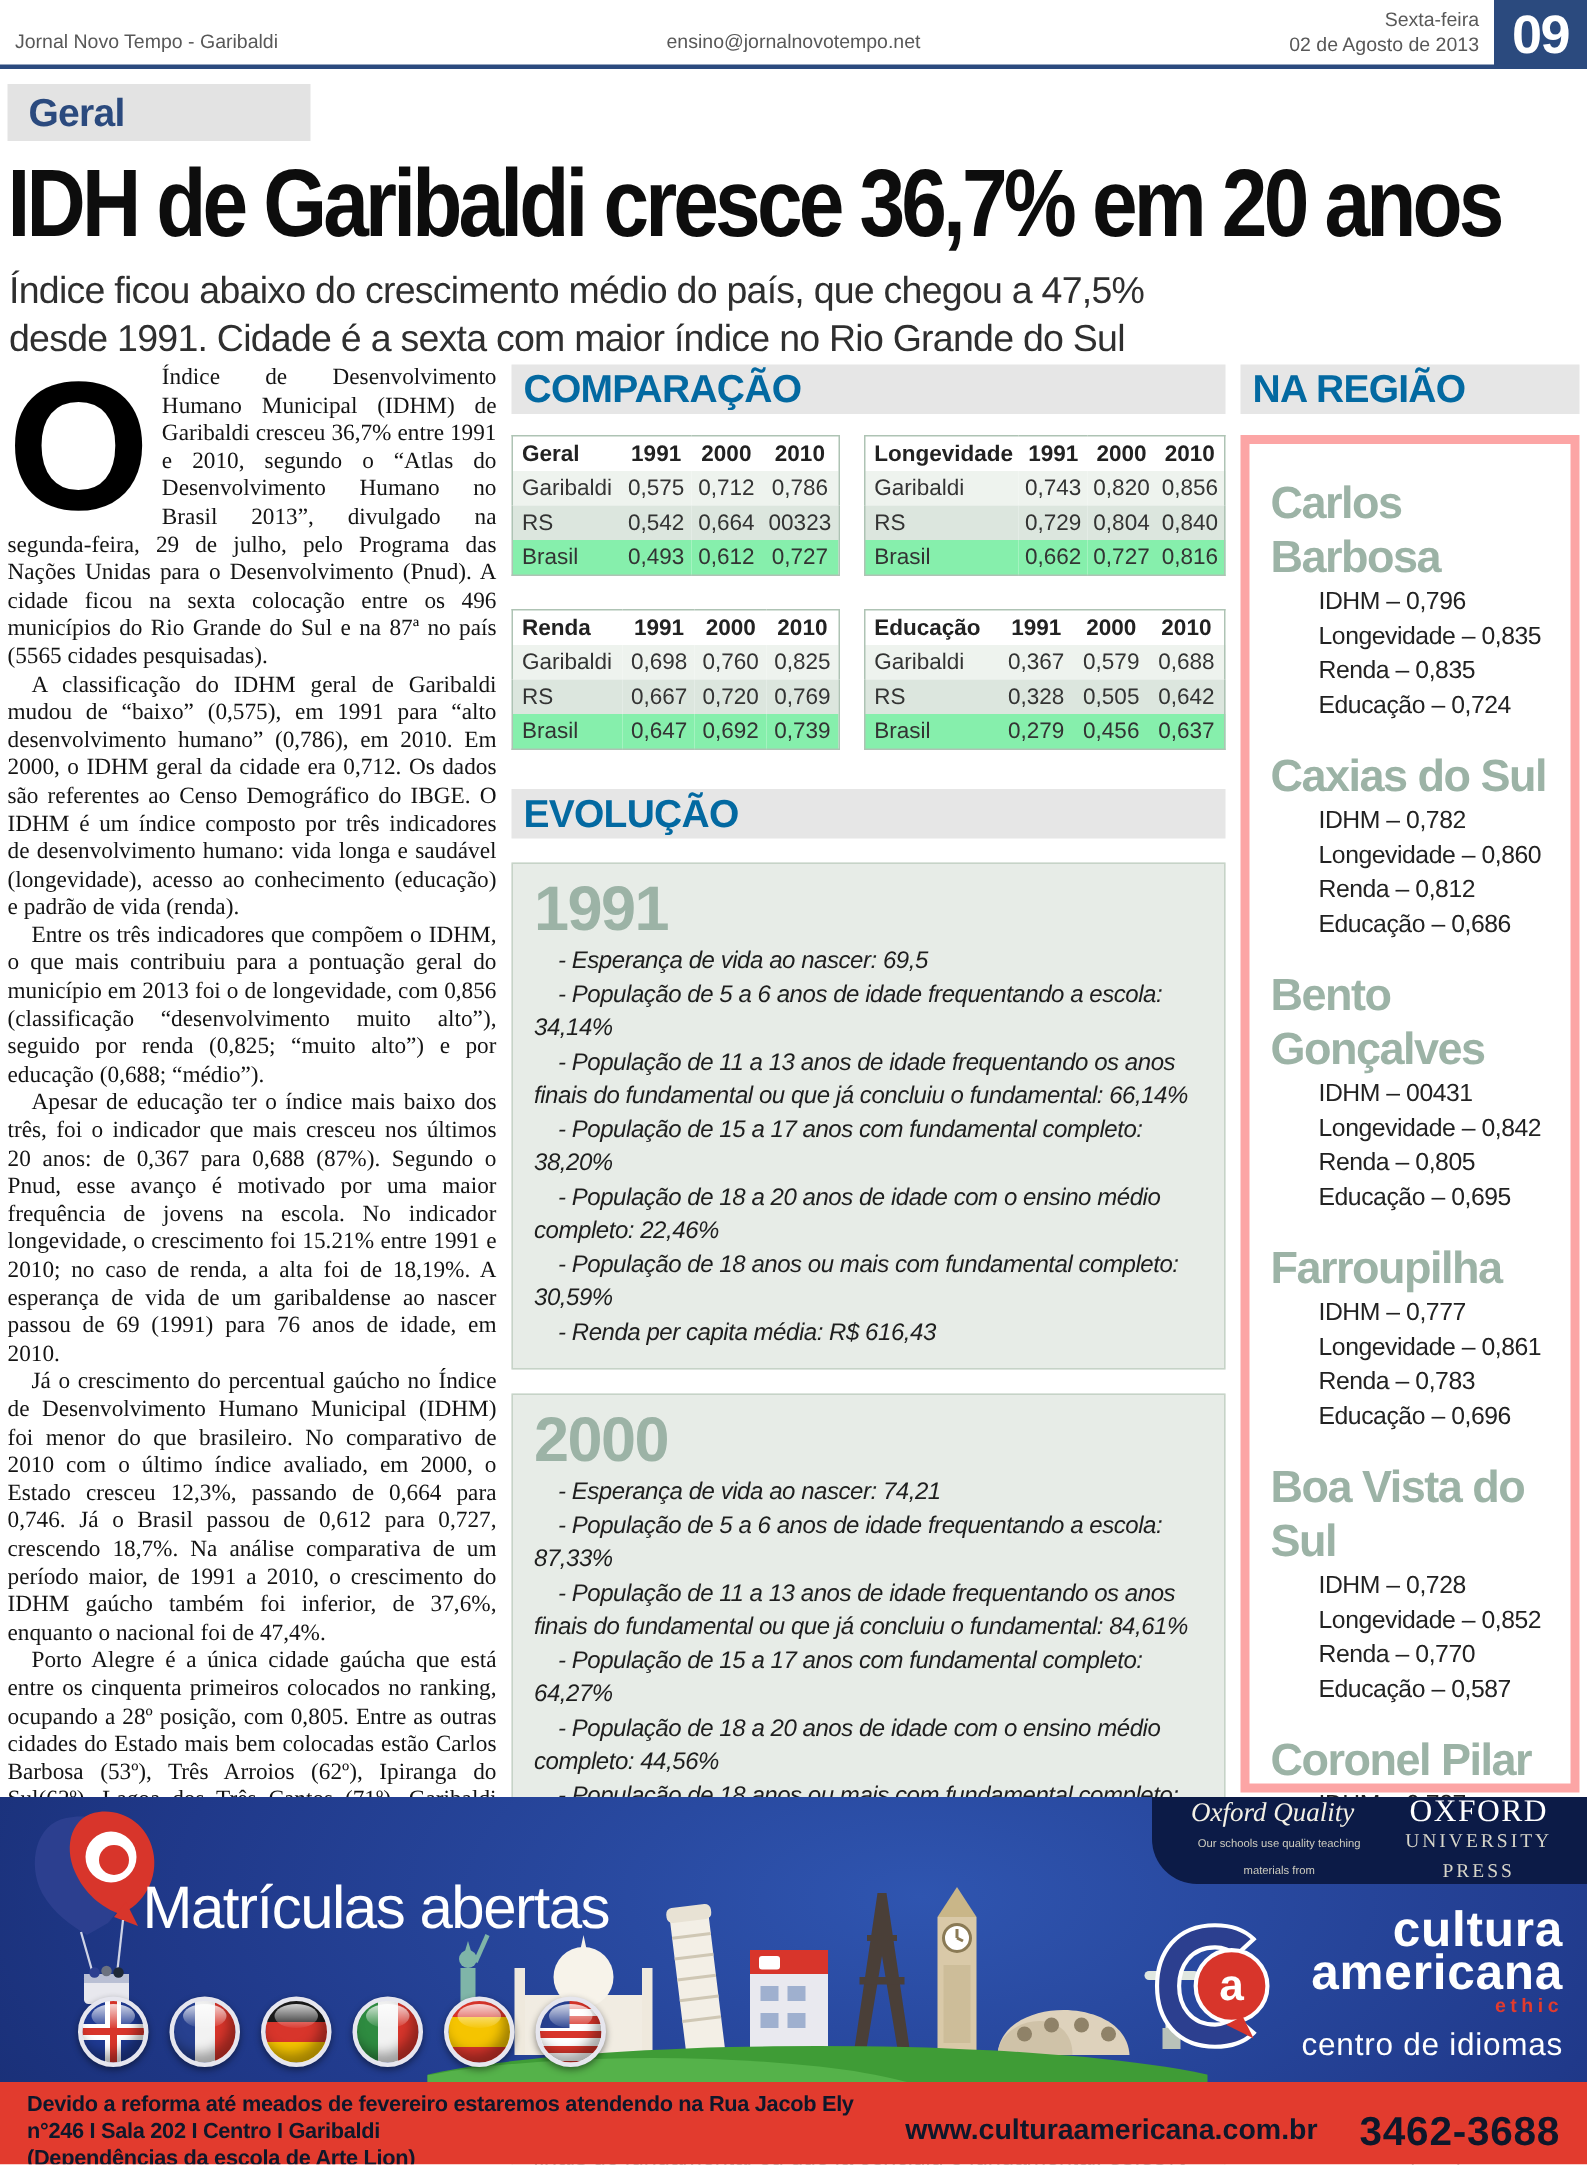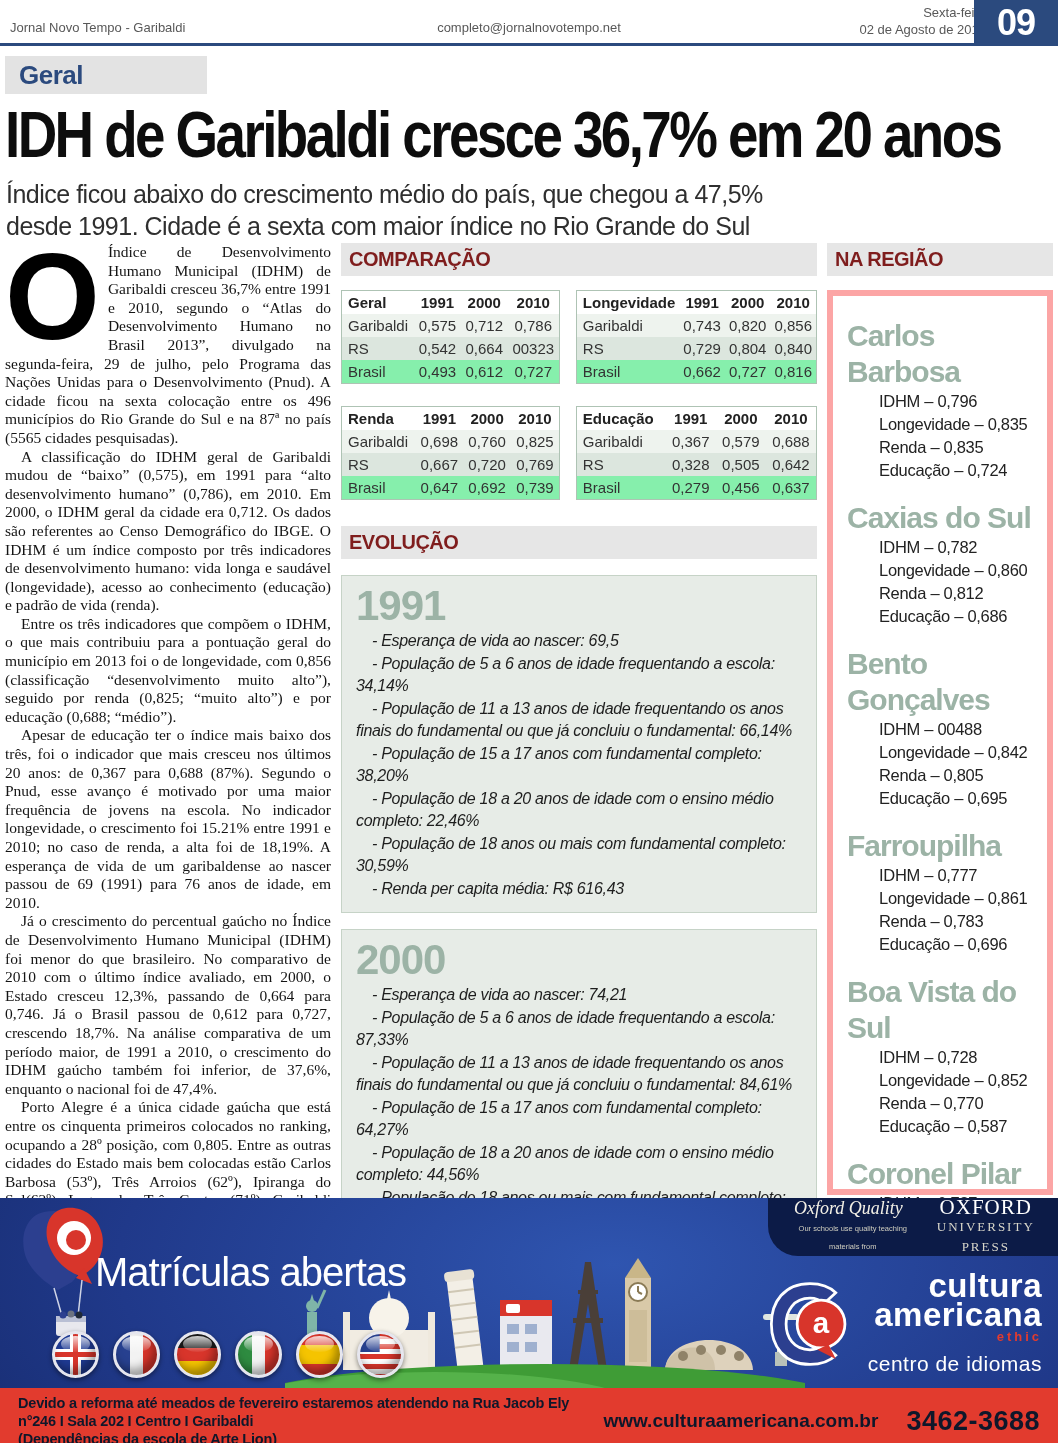"completo@jornalnovotempo.net" div.email { text: completo@jornalnovotempo.net -> ensino@jornalnovotempo.net }
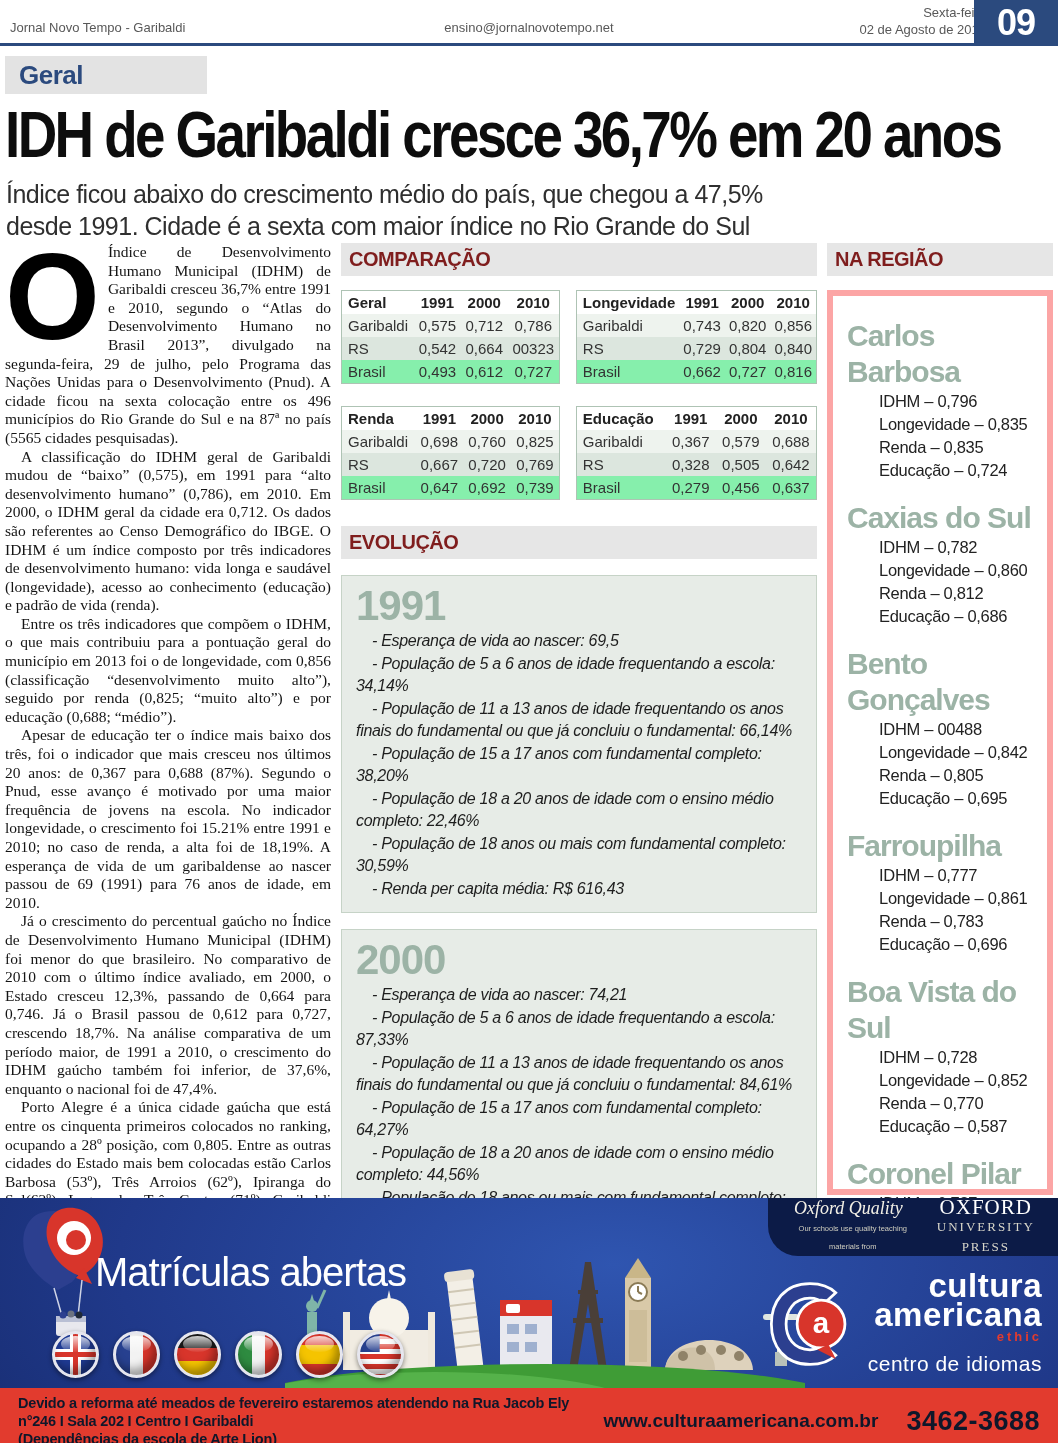"09" .masthead .pagenum { width: 84px -> 62px }
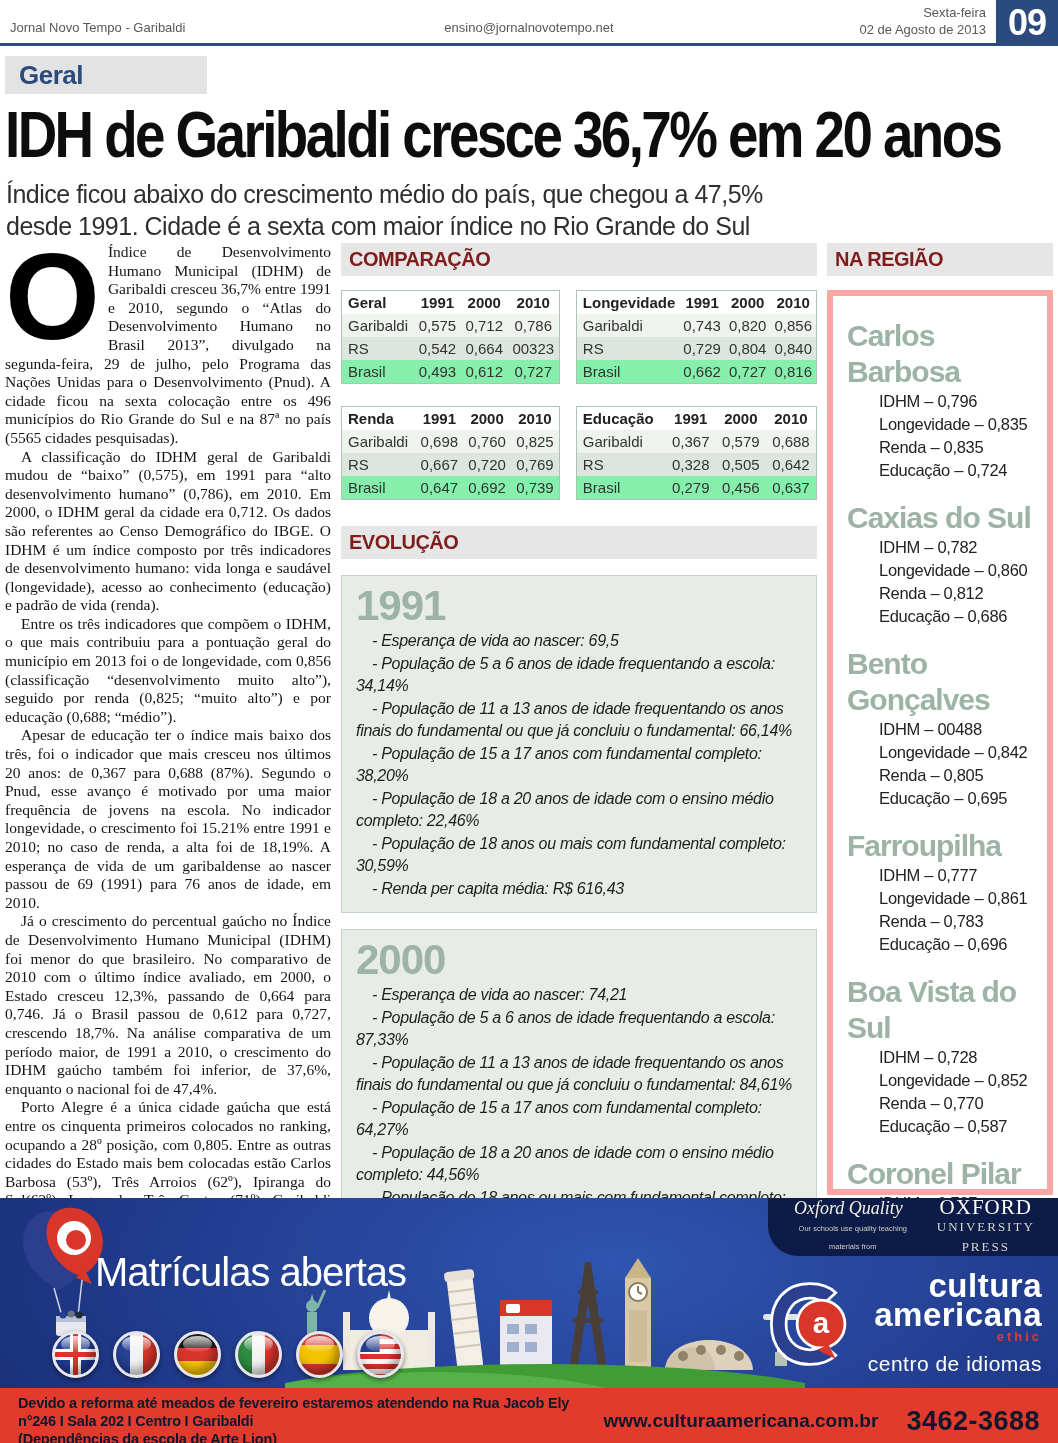"COMPARAÇÃO" .band { color: #7f1d1d -> #0369a1; font-size: 20px -> 26px }
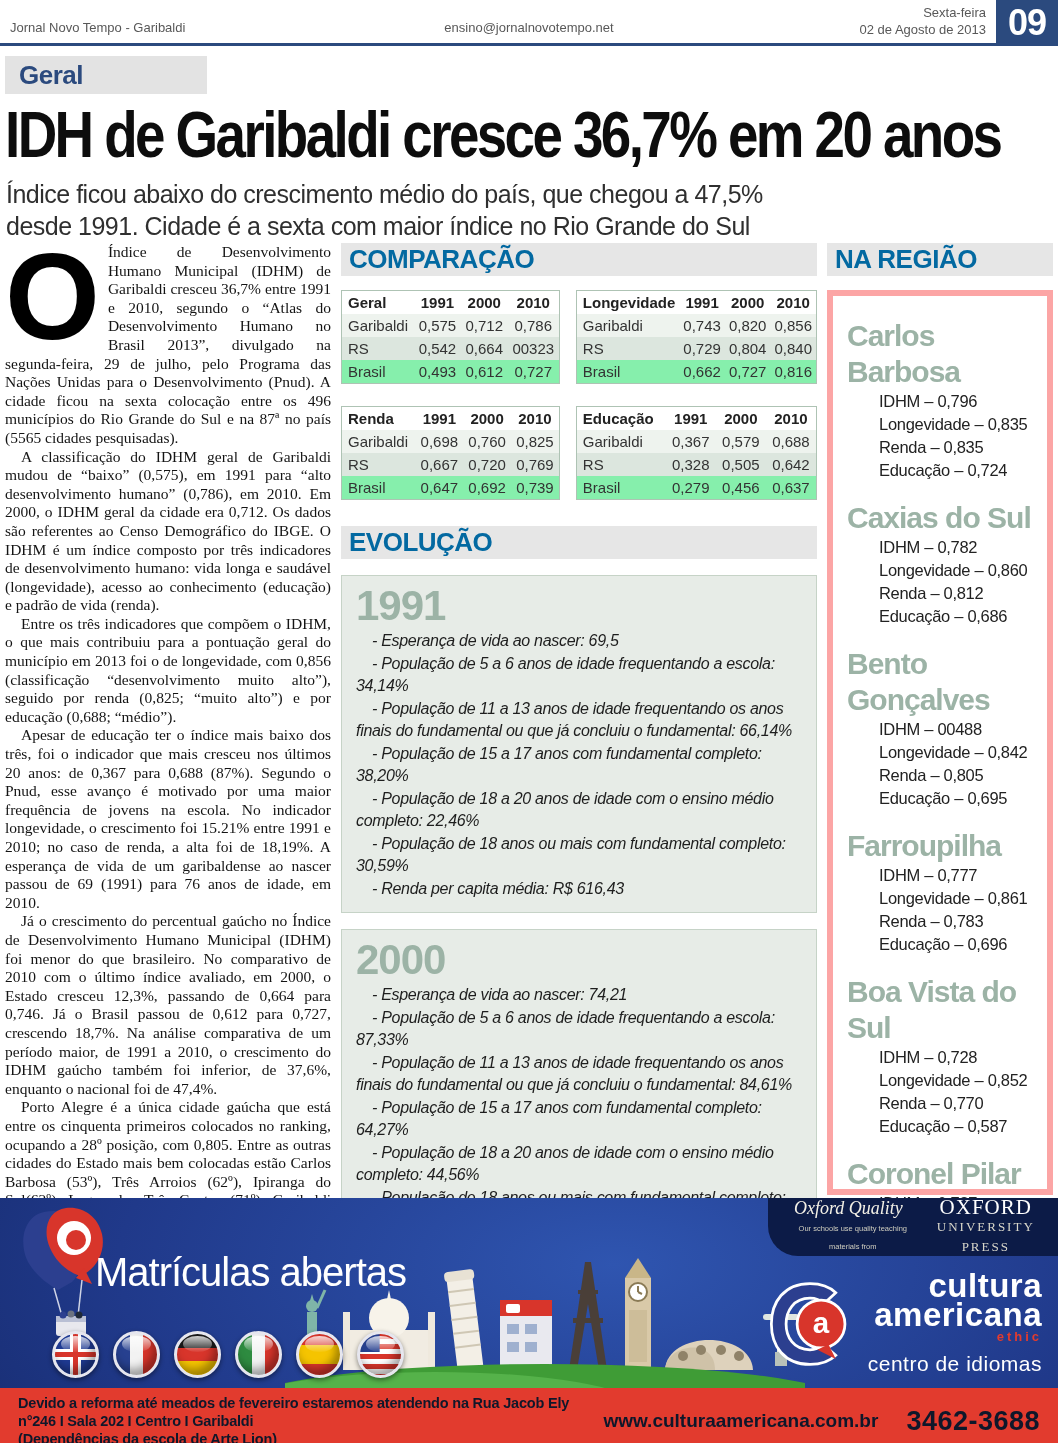"IDHM – 00488" div.city-stat { text: 00488 -> 00431 }
